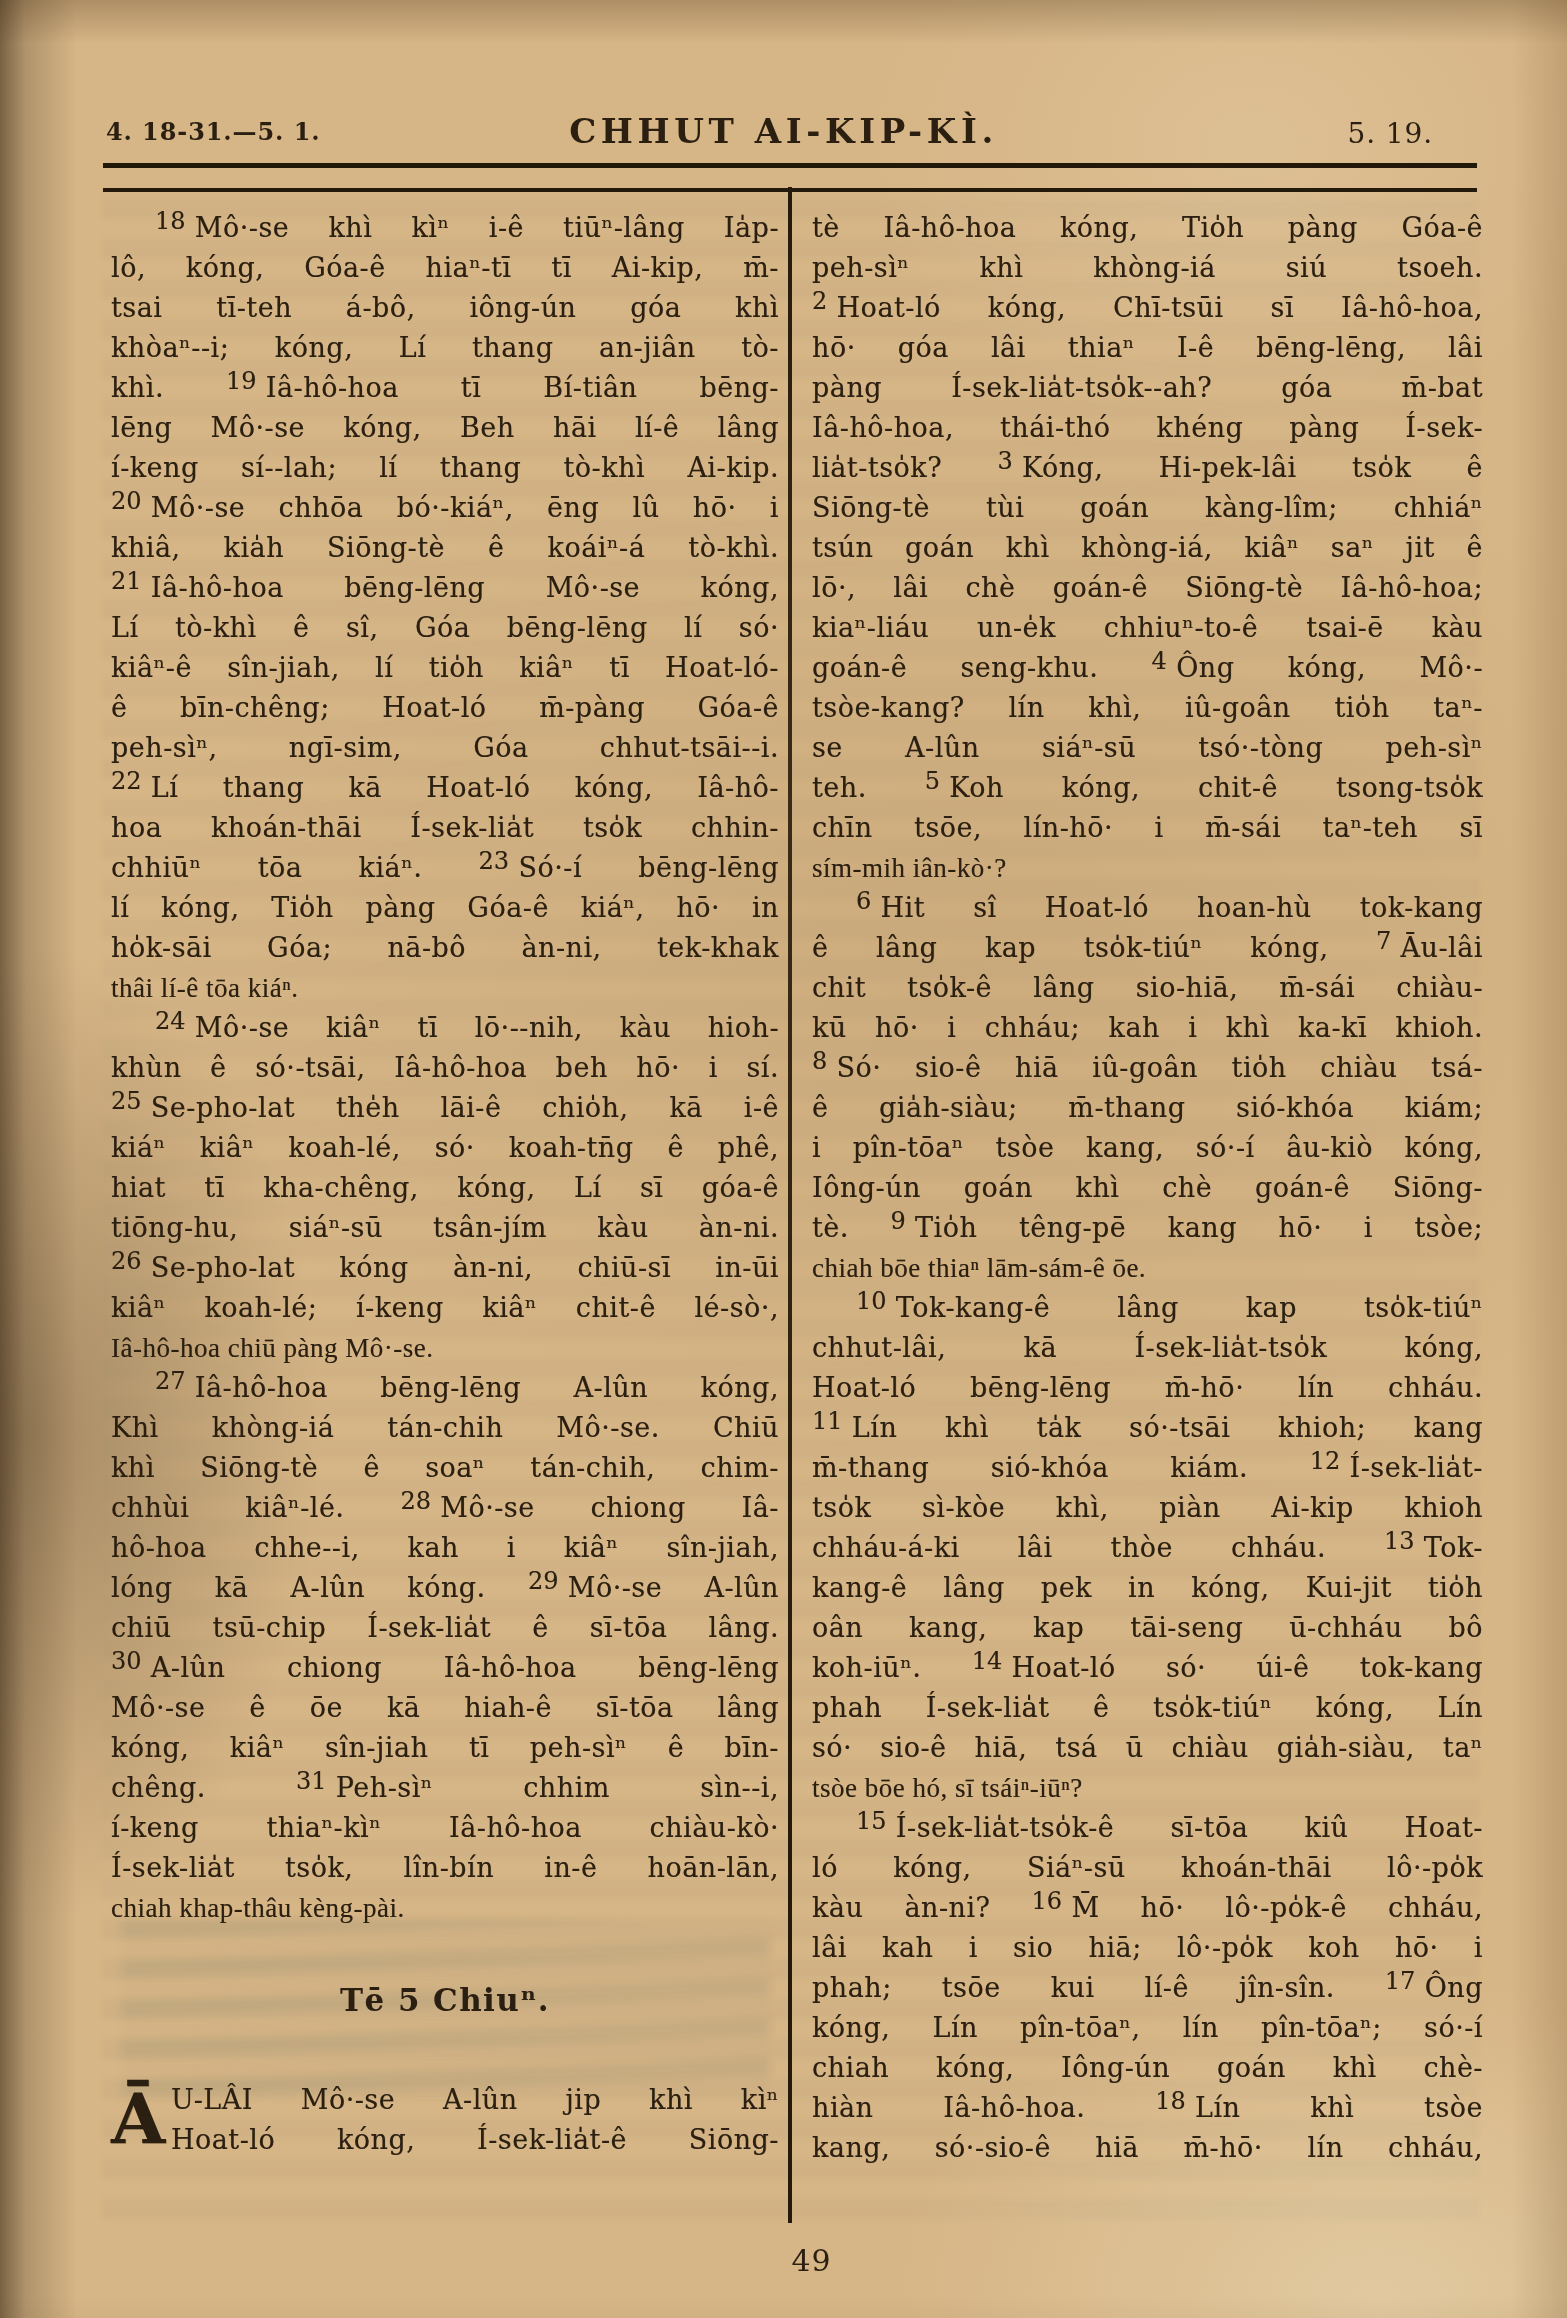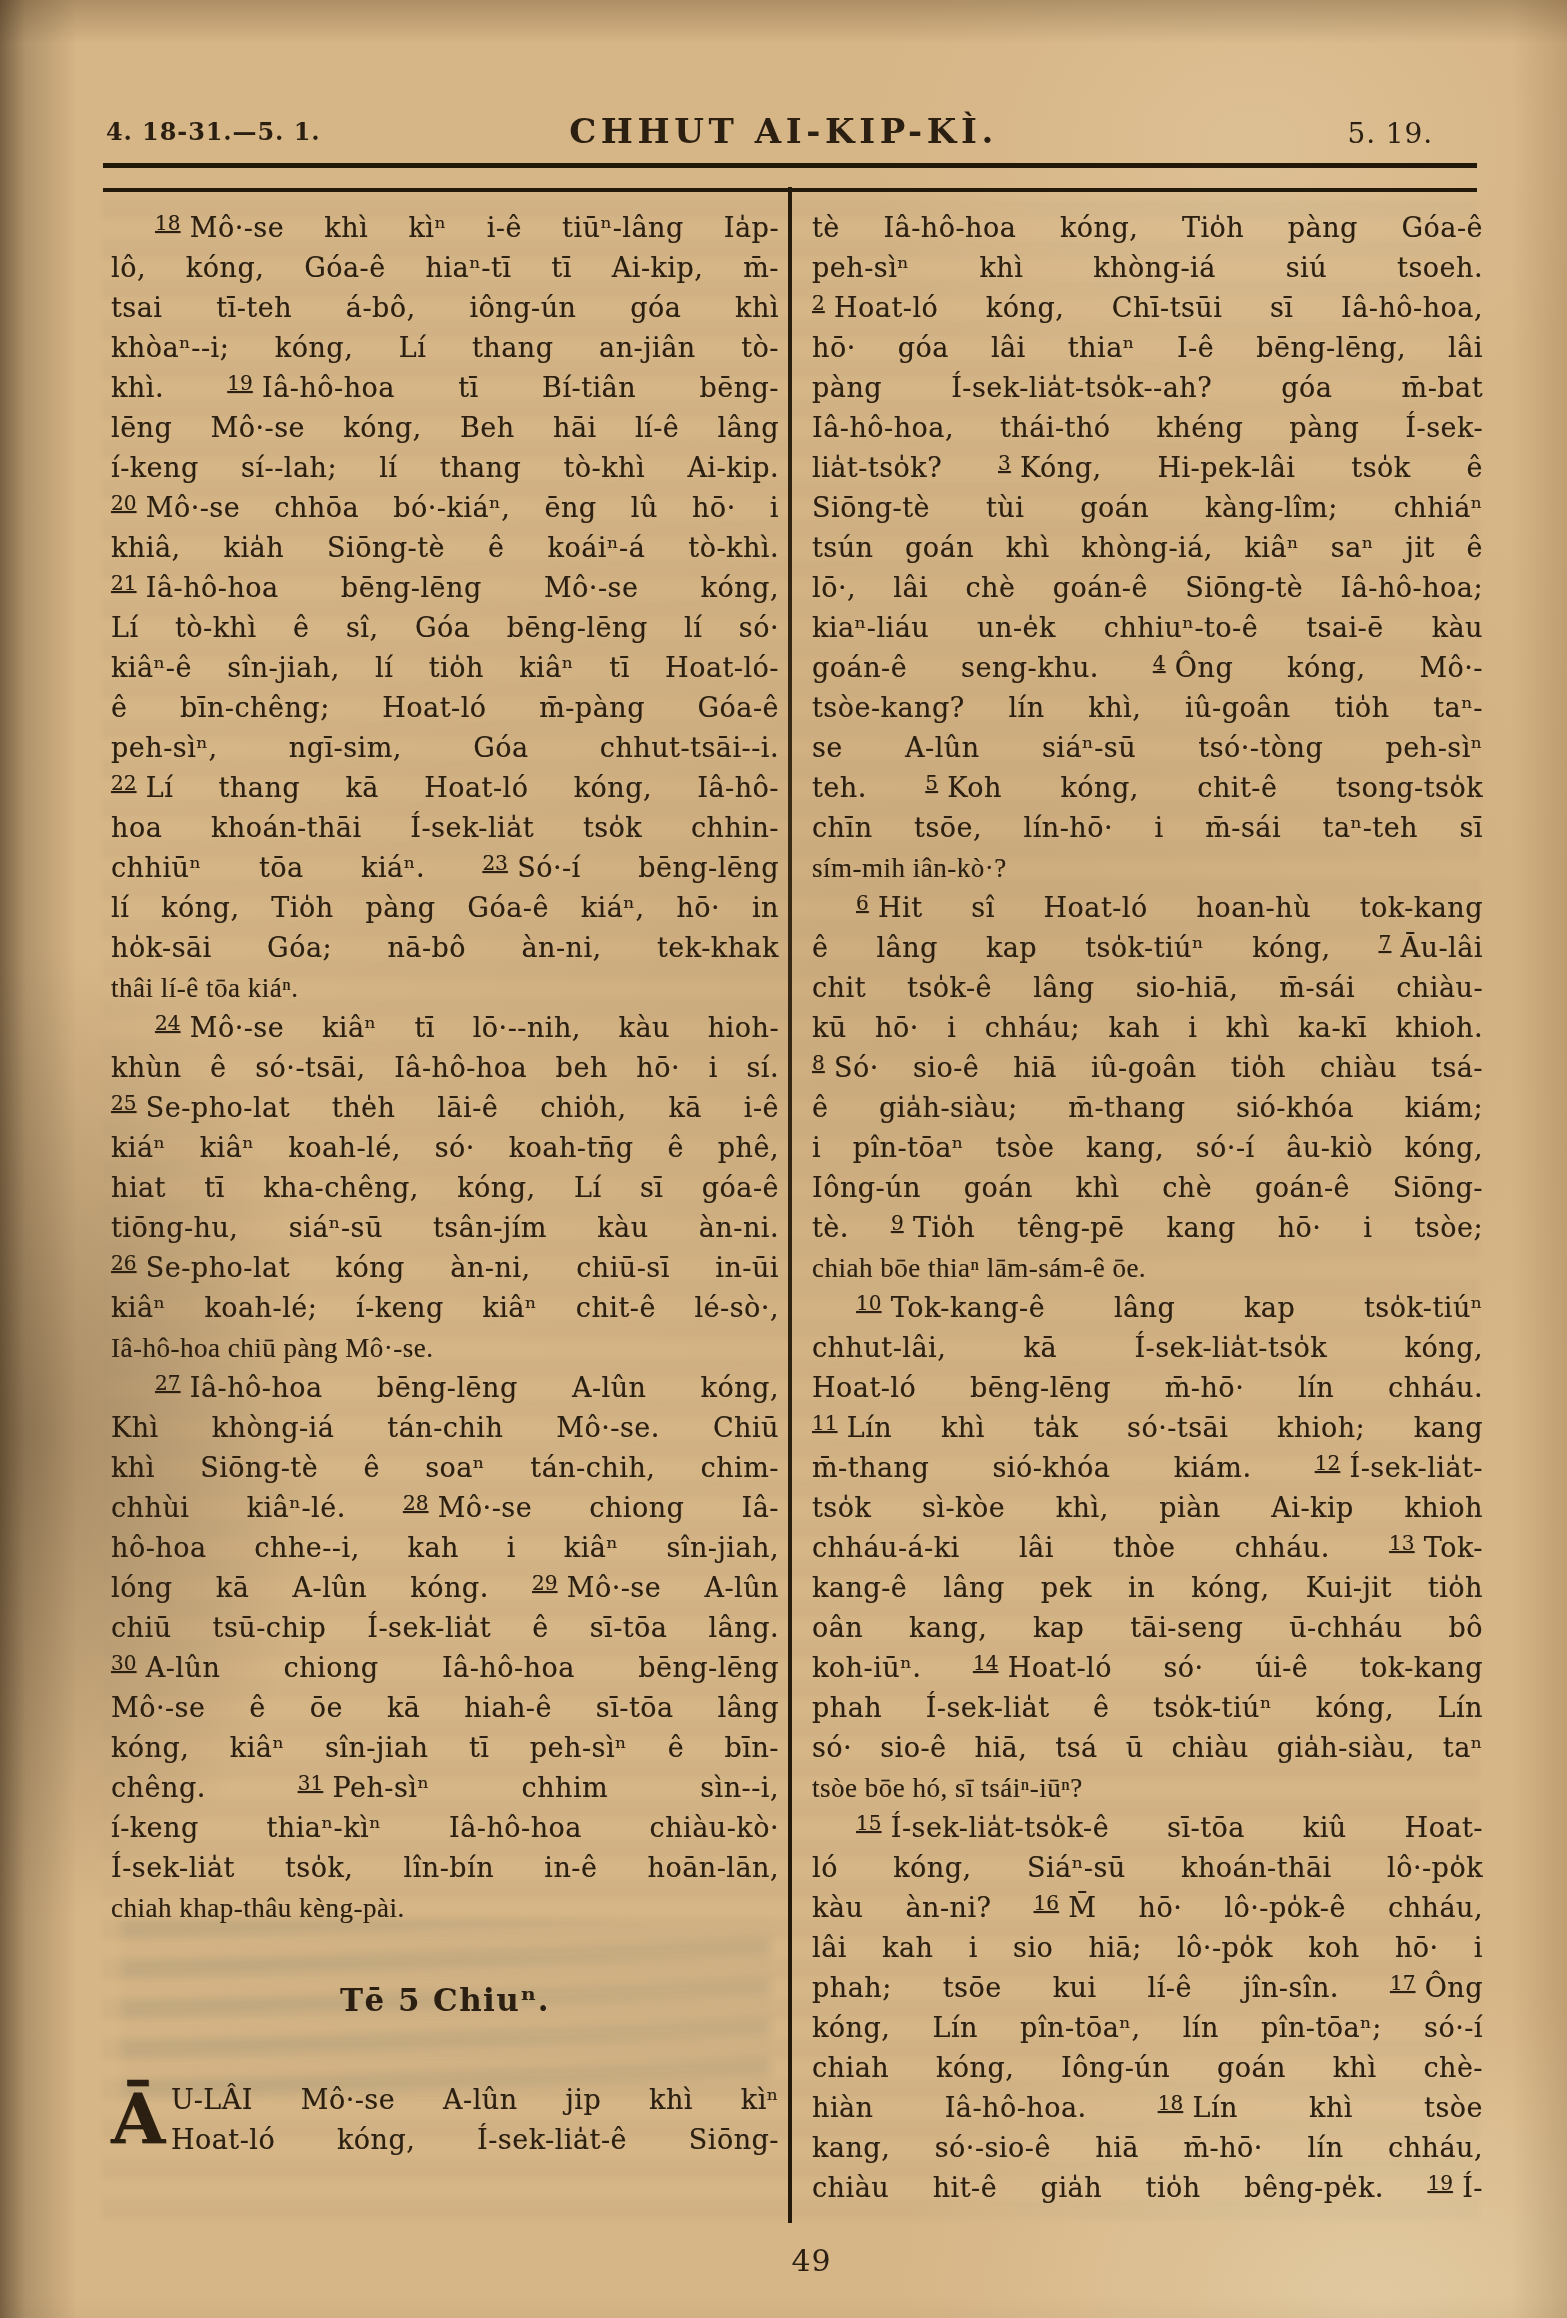"18" .v { font-size: 20px -> 24px; text-decoration: underline -> none }
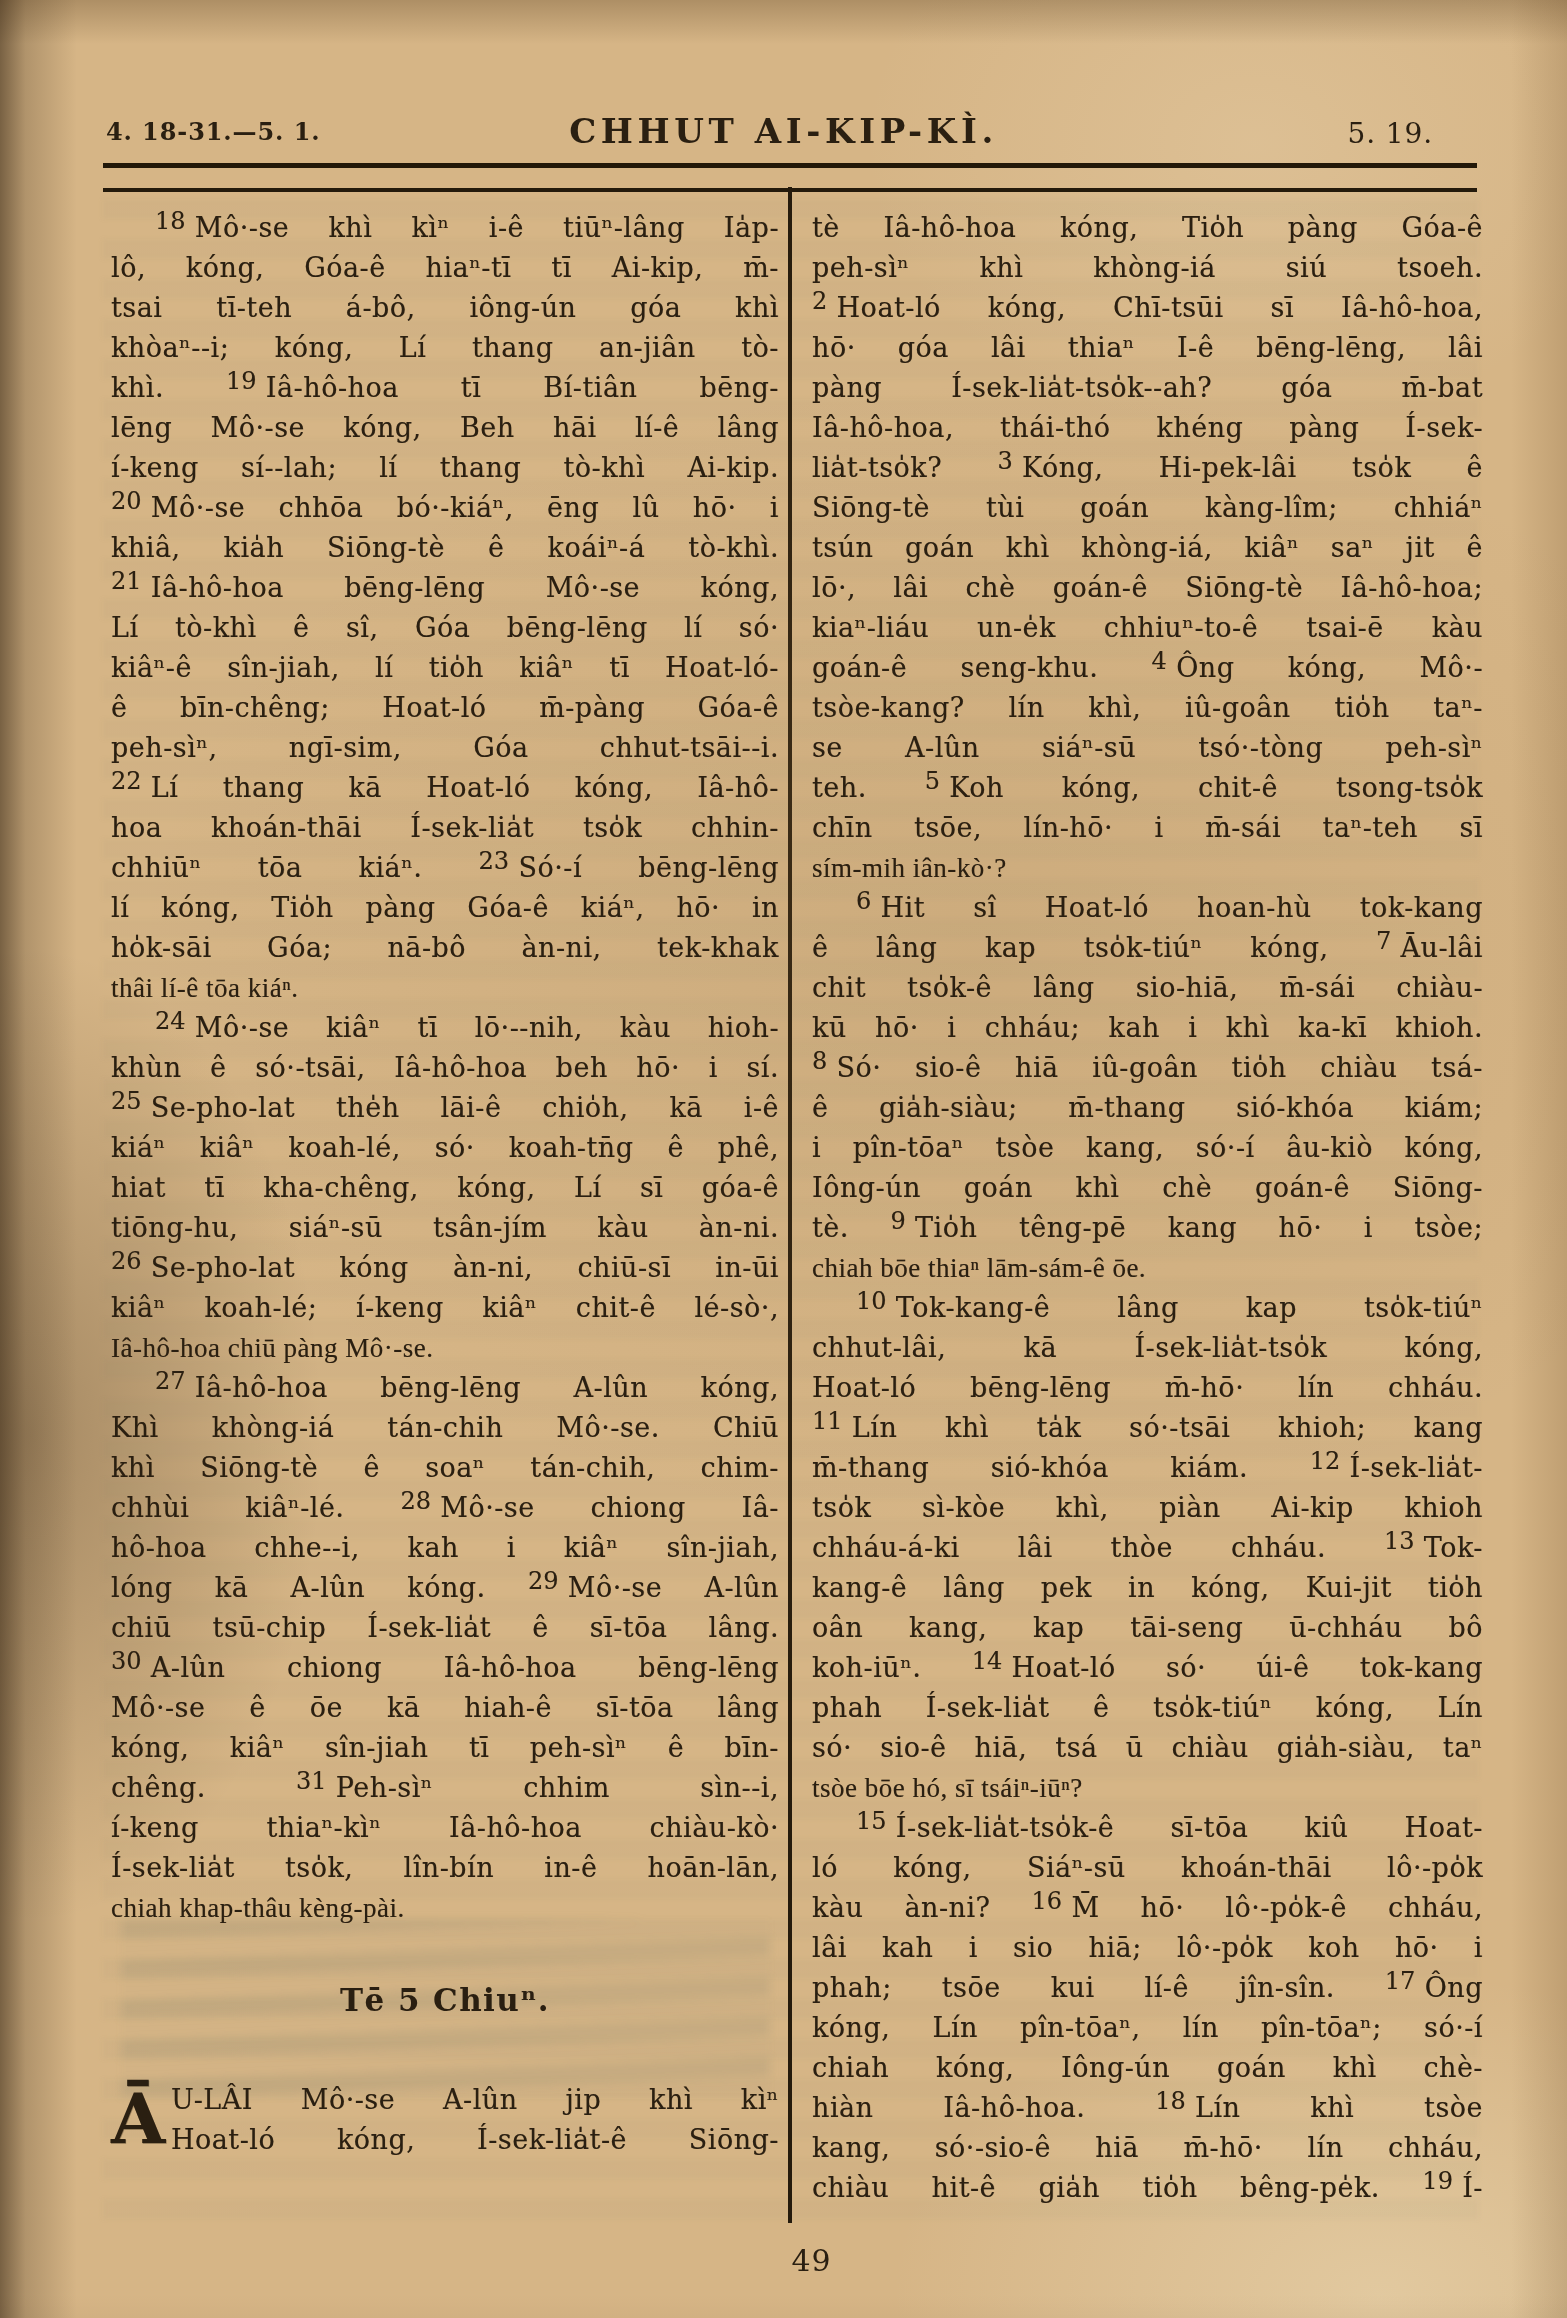"chiàu hit-ê gia̍h tio̍h bêng-pe̍k." div.line { html: <div>chiàu hit-ê gia̍h tio̍h bêng-pe̍k. <span>19</span>Í-</div> -> none }
